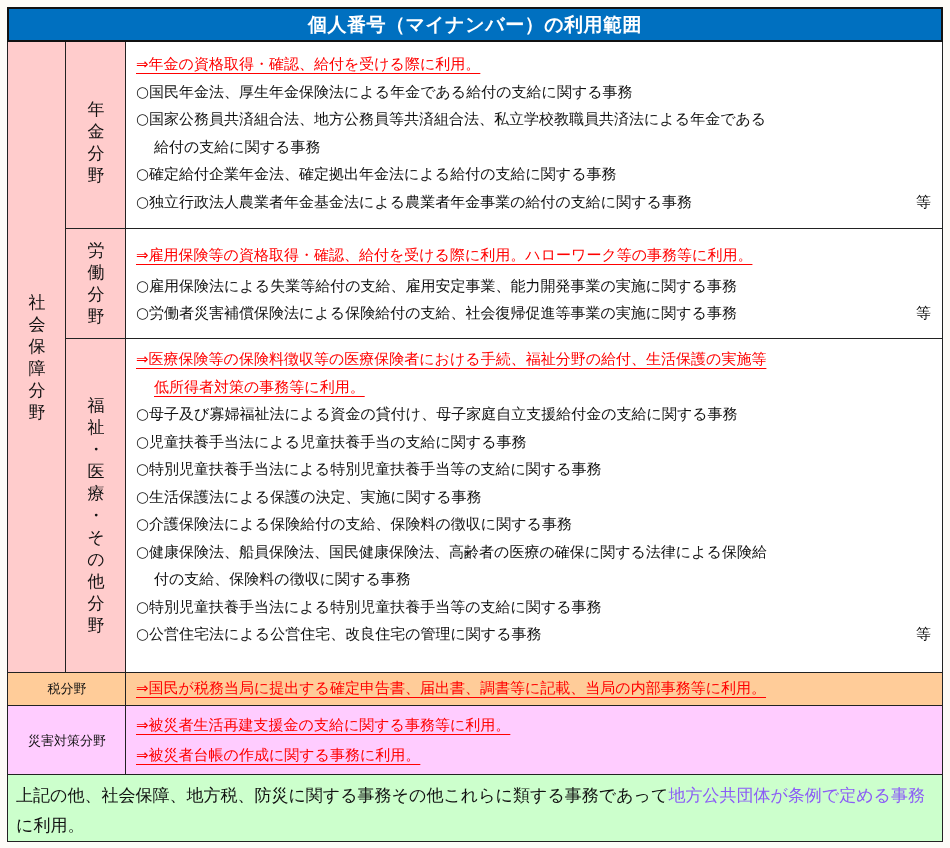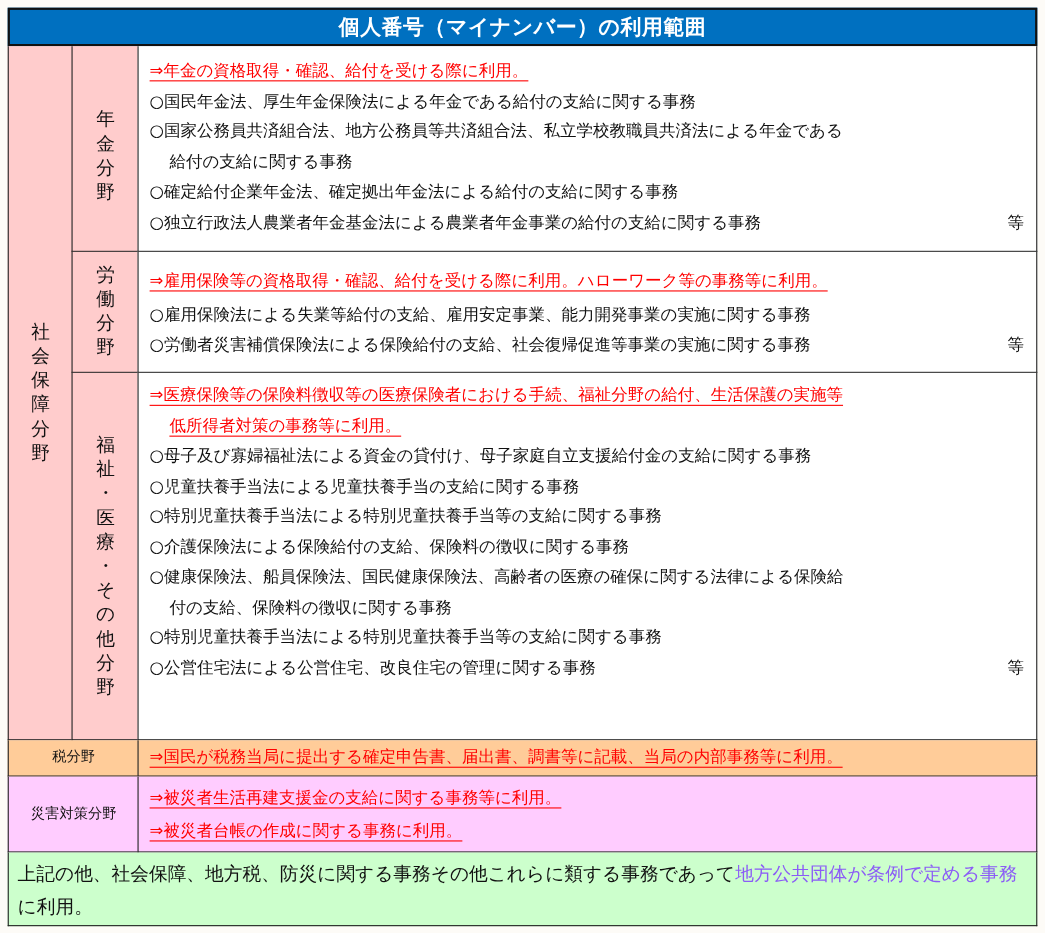"○生活保護法による保護の決定、実施に関する事務" div.item { html: none -> <div>○生活保護法による保護の決定、実施に関する事務</div> }
